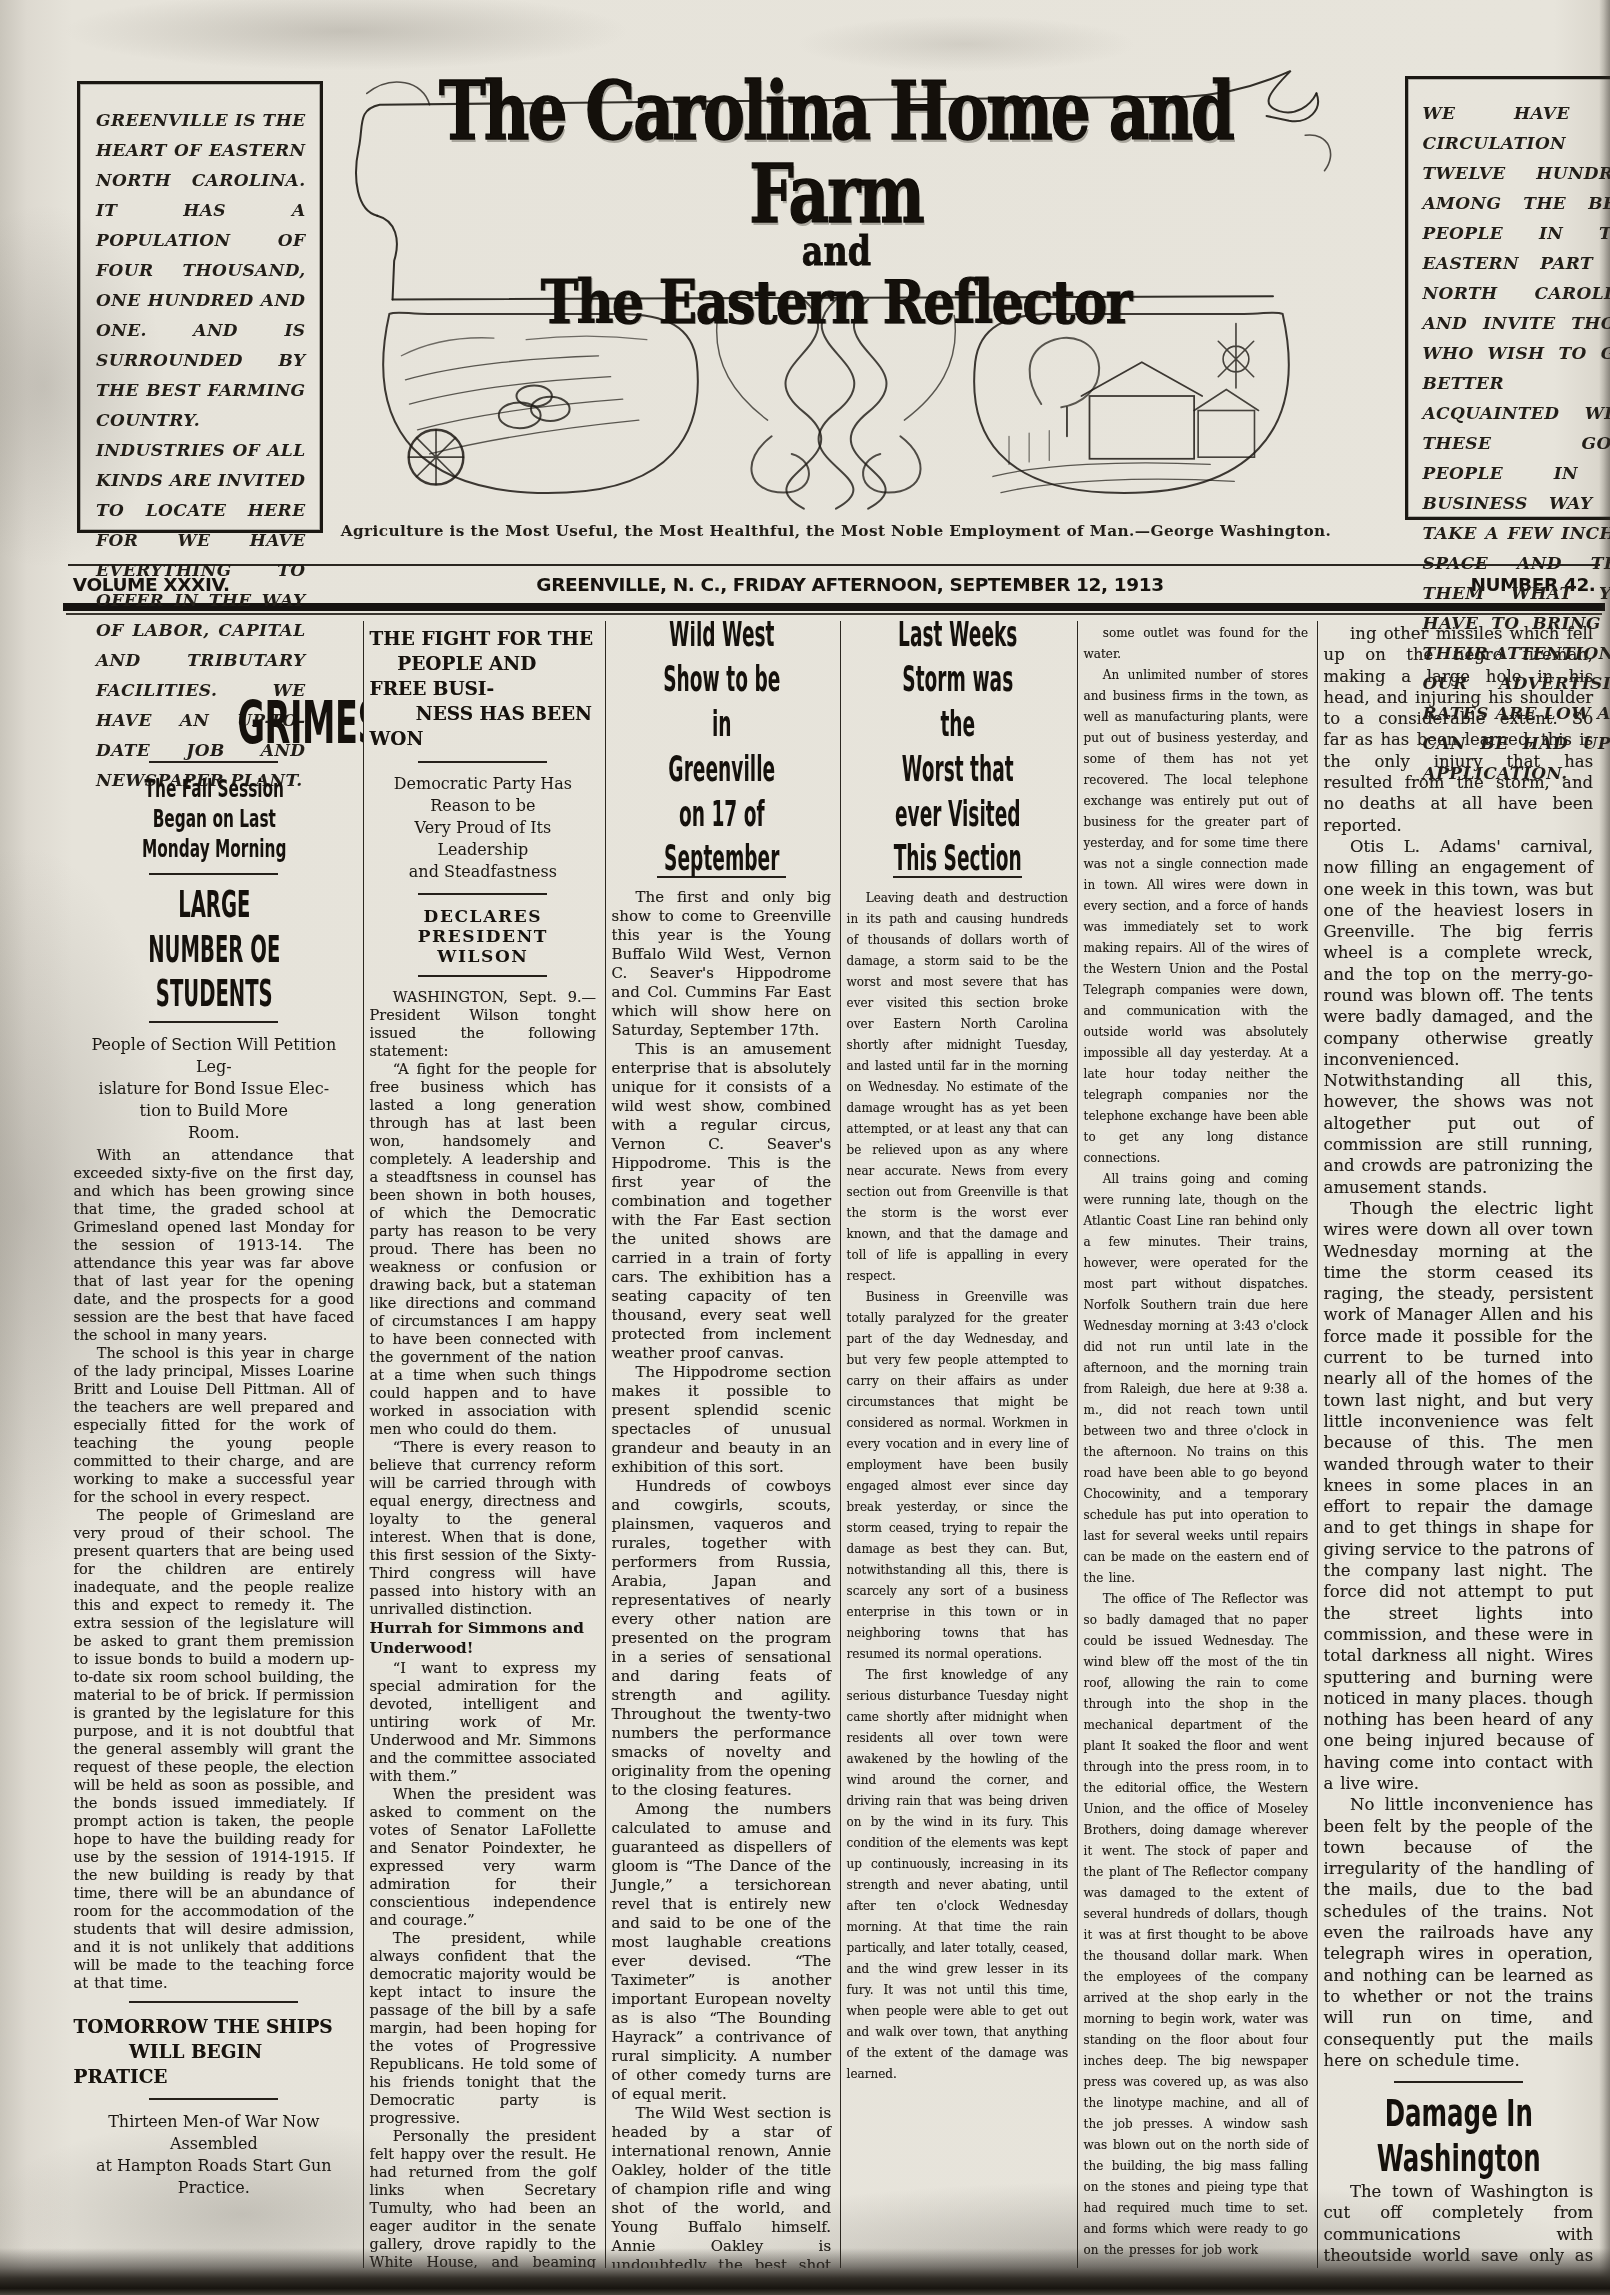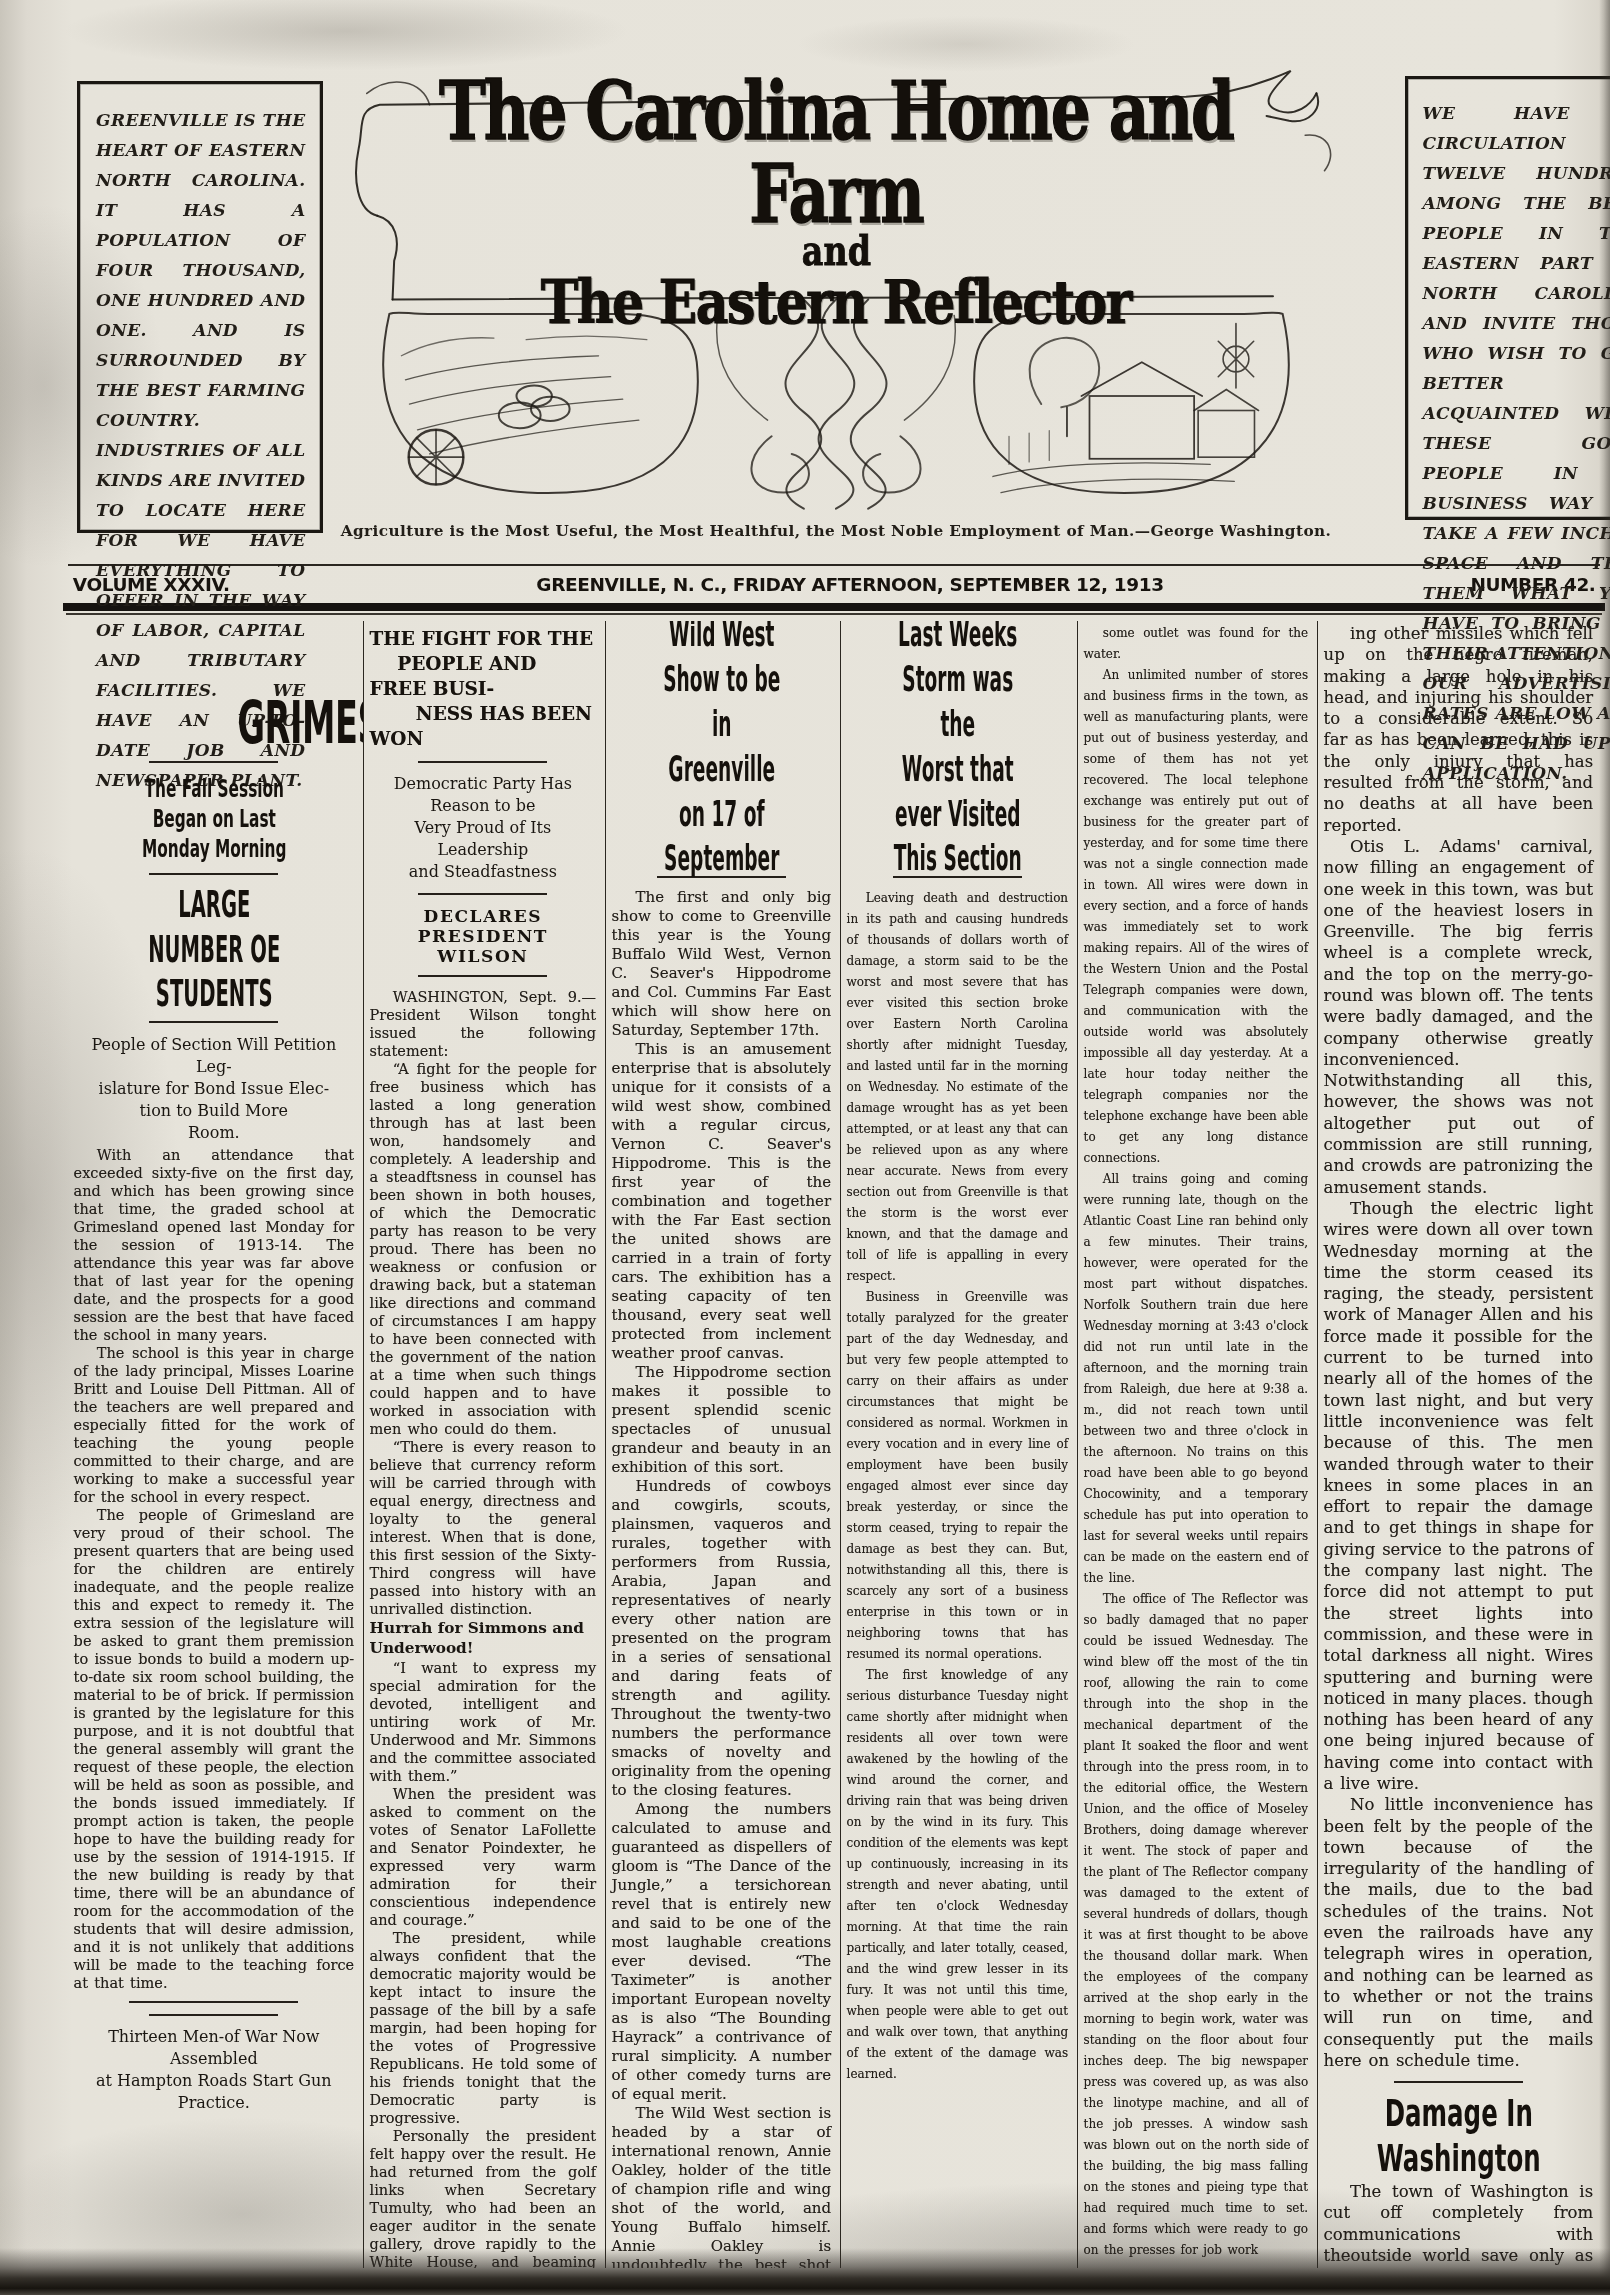"TOMORROW THE SHIPS" div.head-serif { html: none -> <div>TOMORROW THE SHIPS WILL BEGIN PRATICE</div> }
